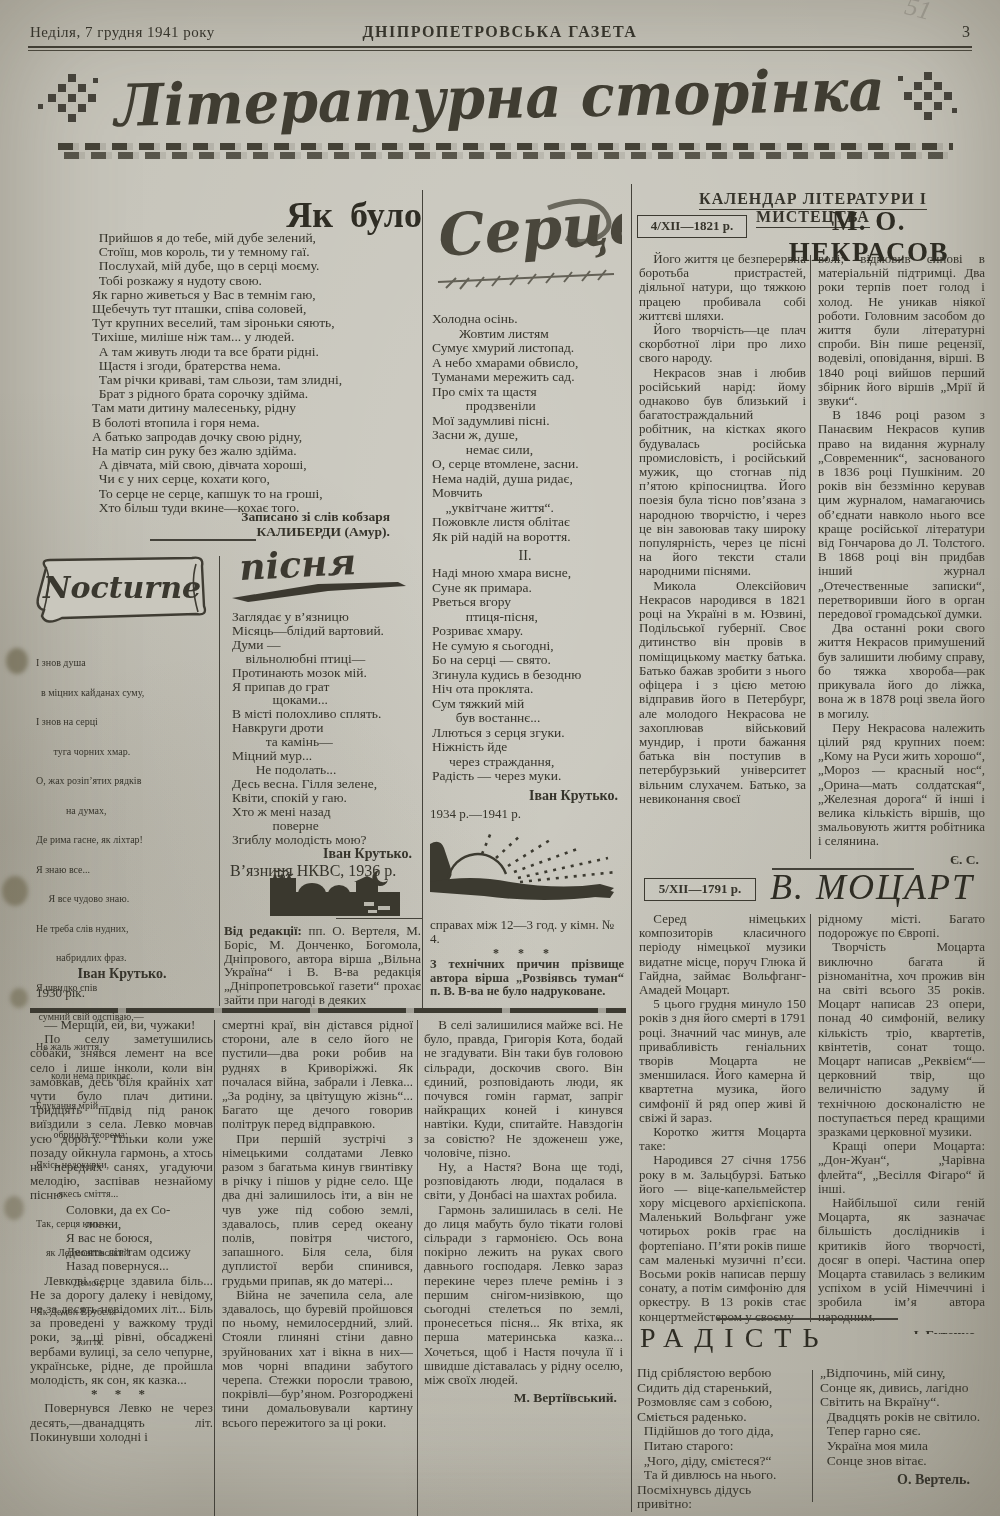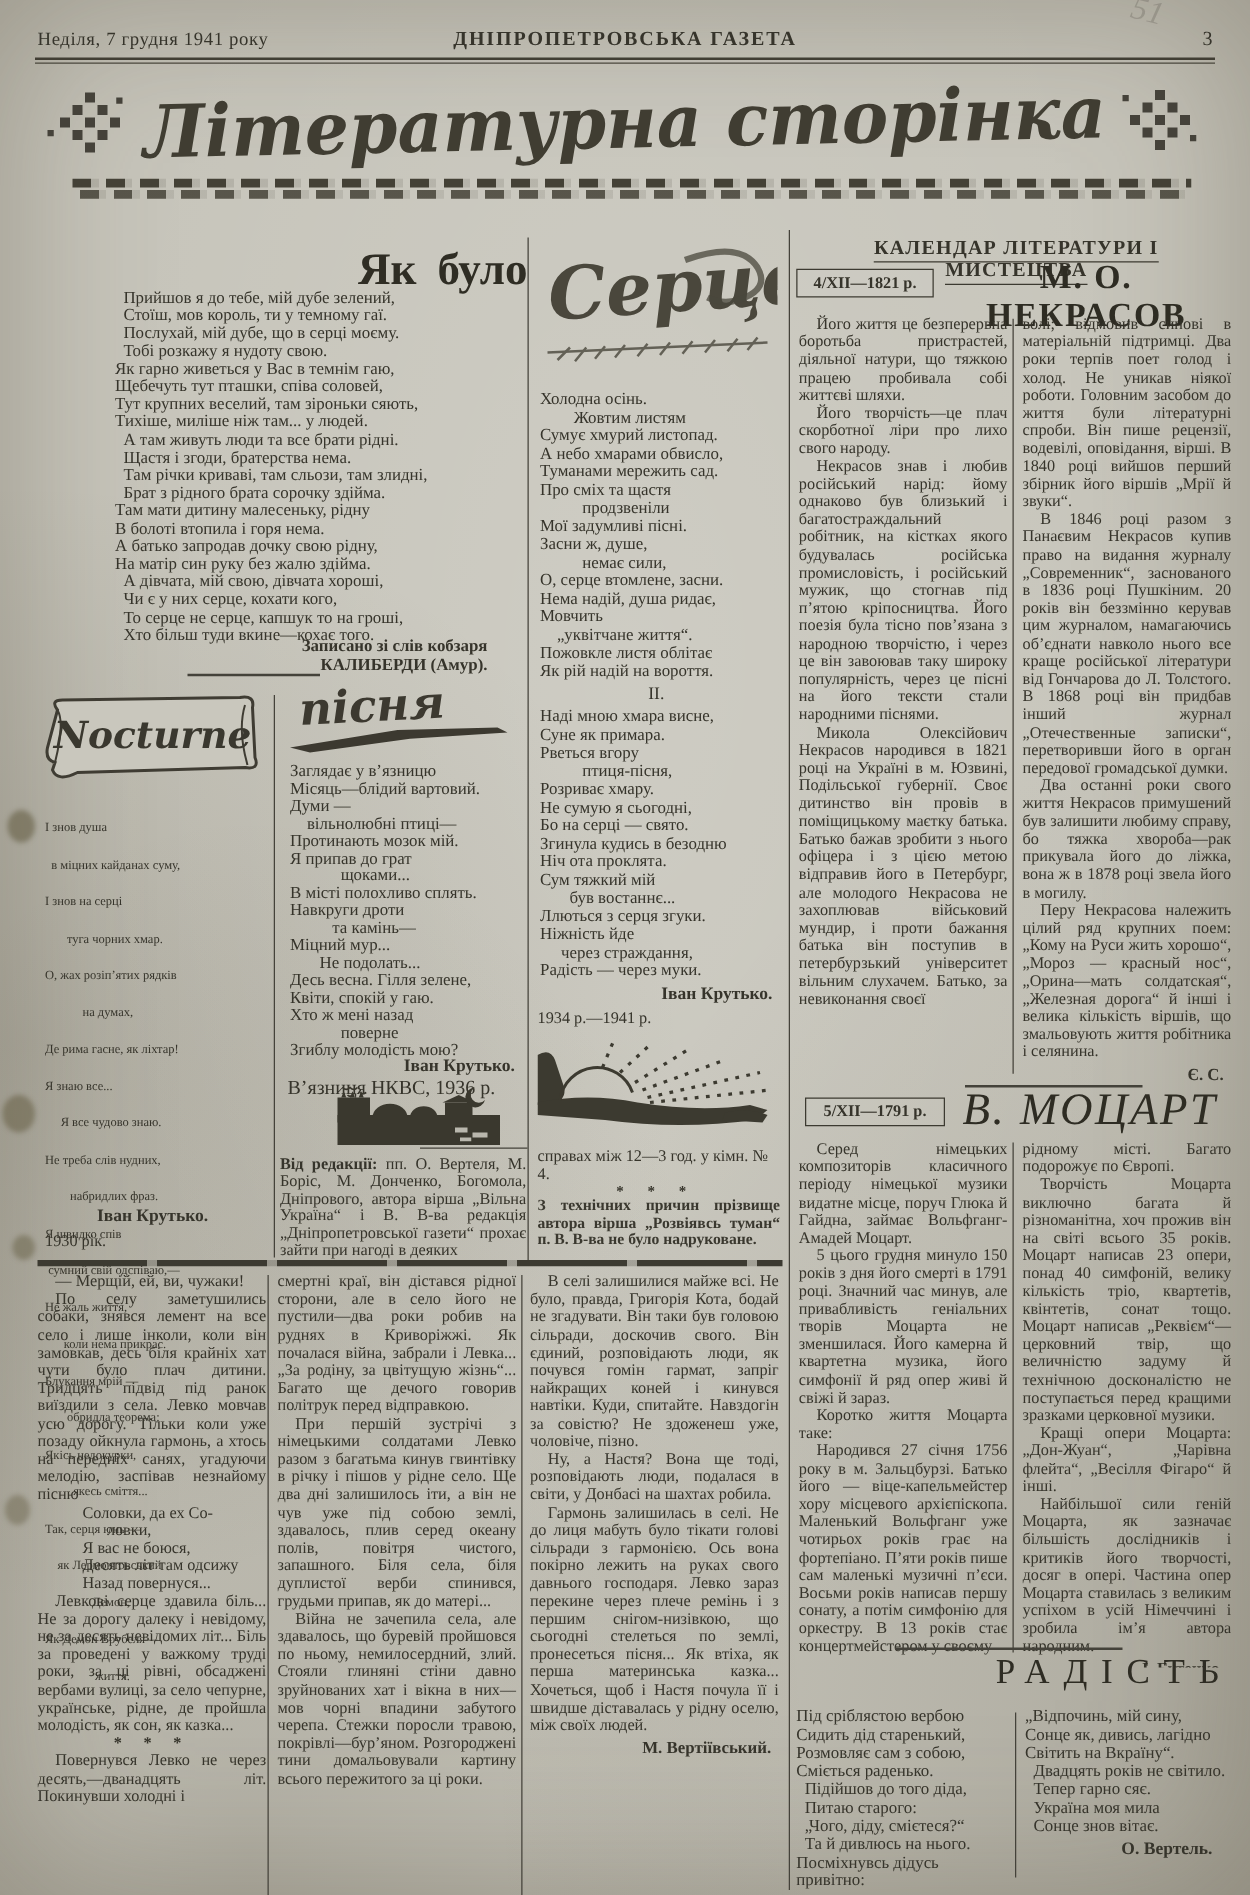"РАДІСТЬ" .rad-title { text-align: right -> left }
